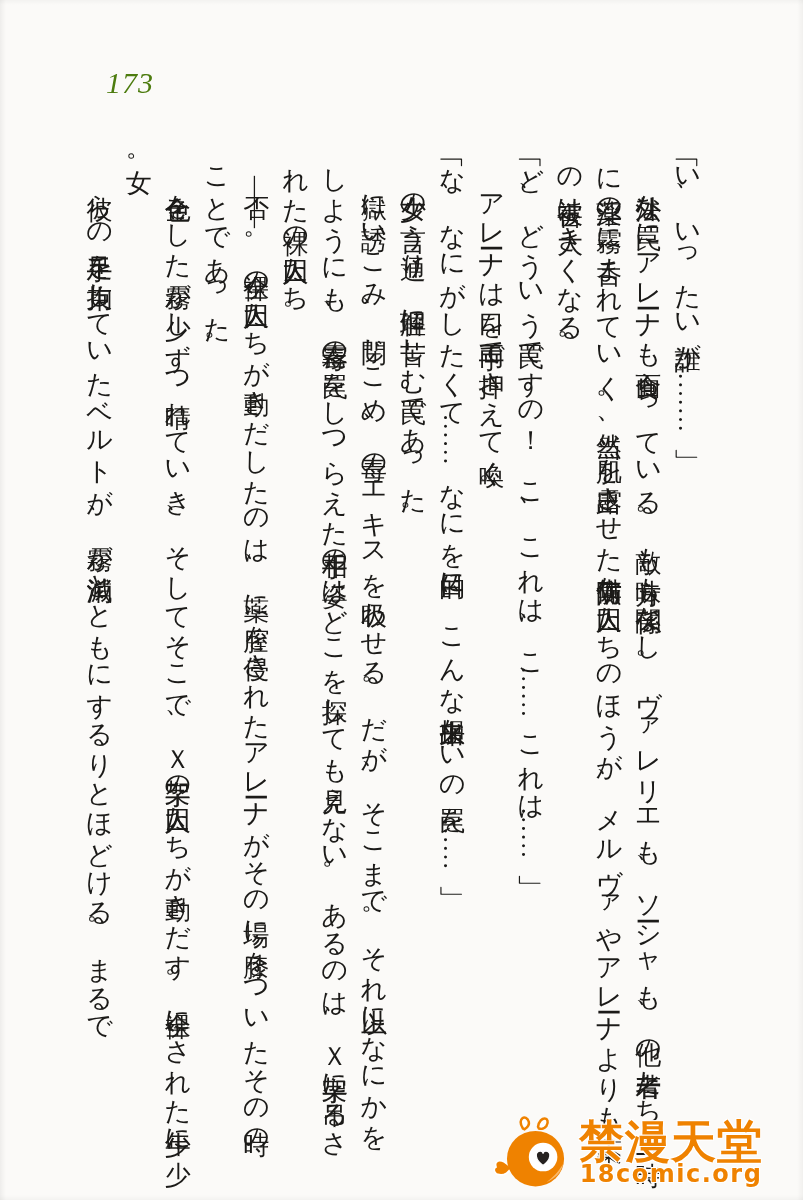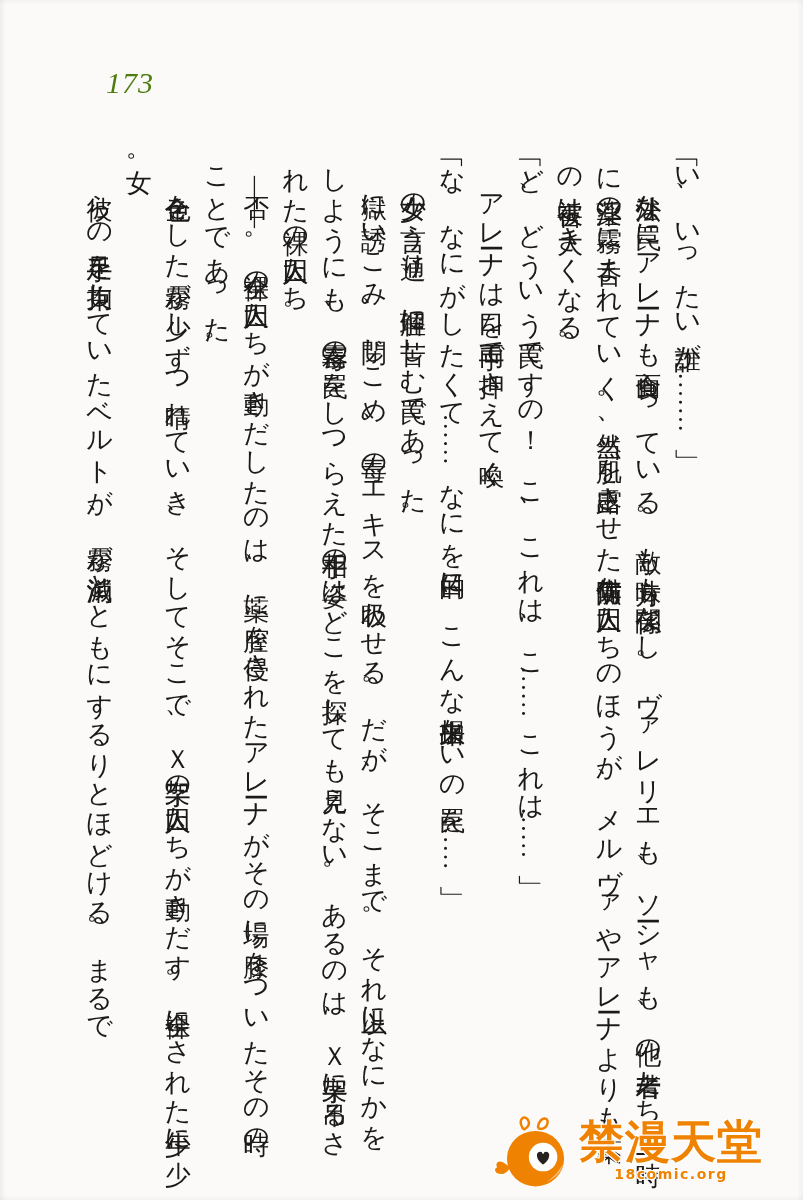"18comic.org" .wm-url { font-size: 14px -> 24px }
